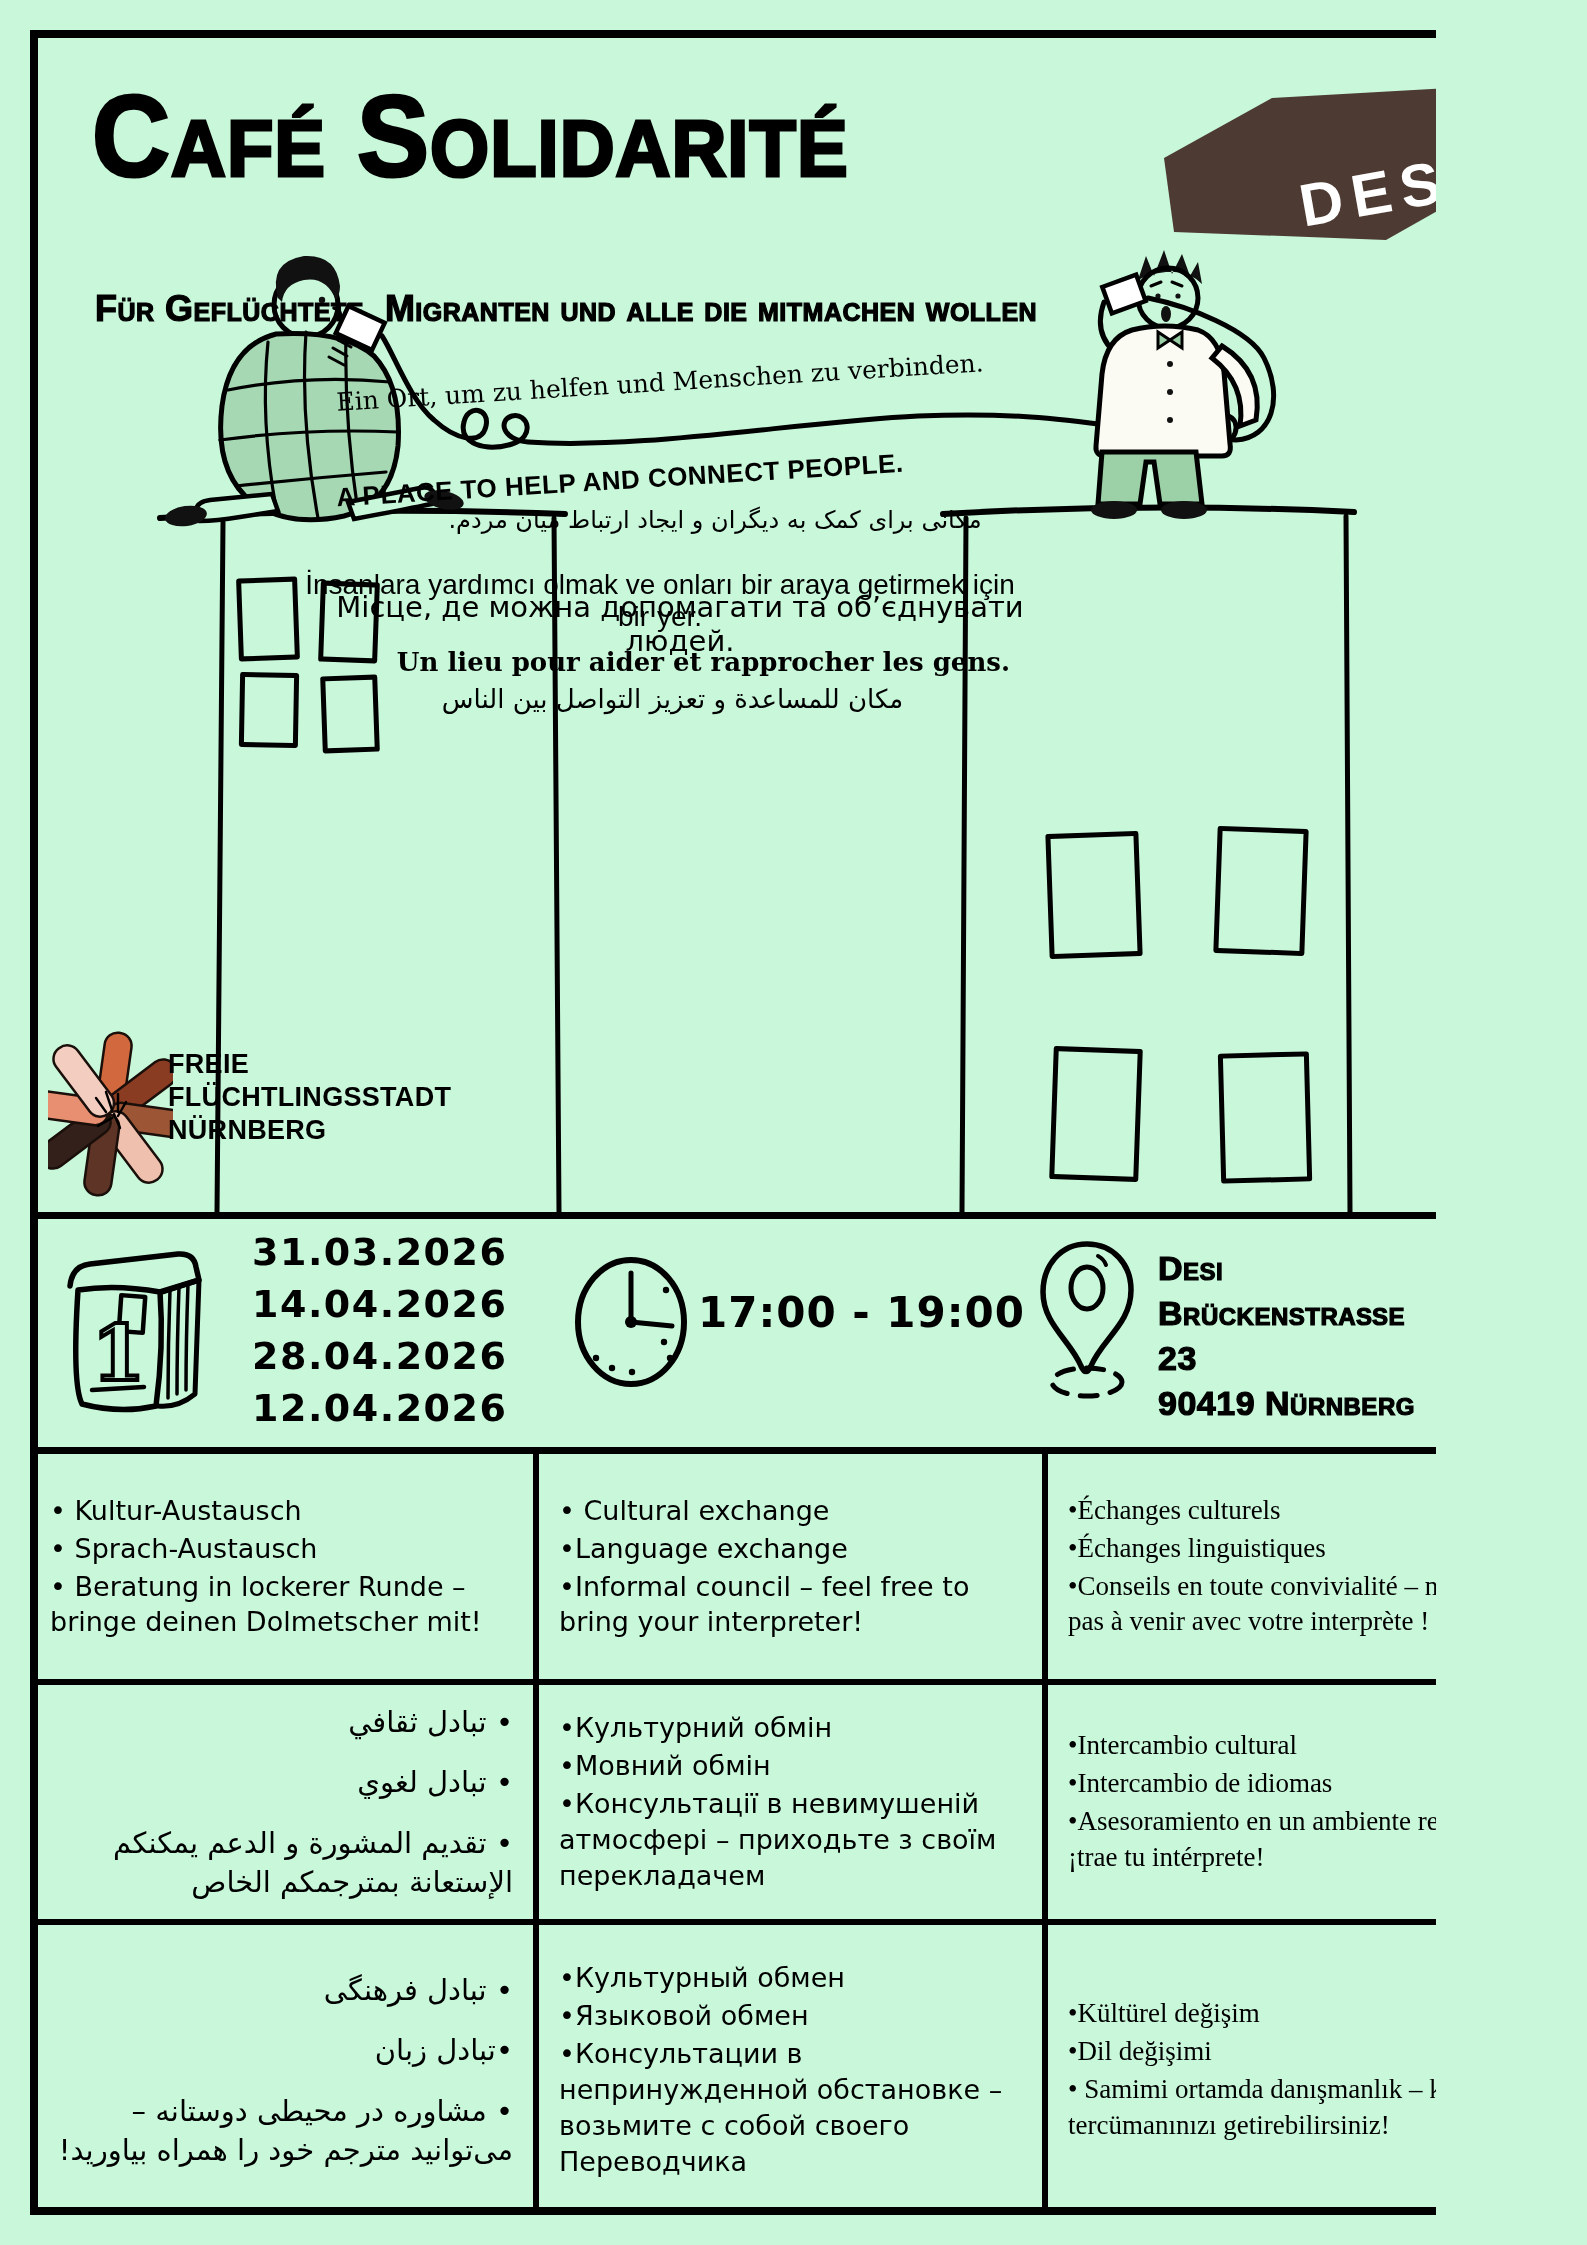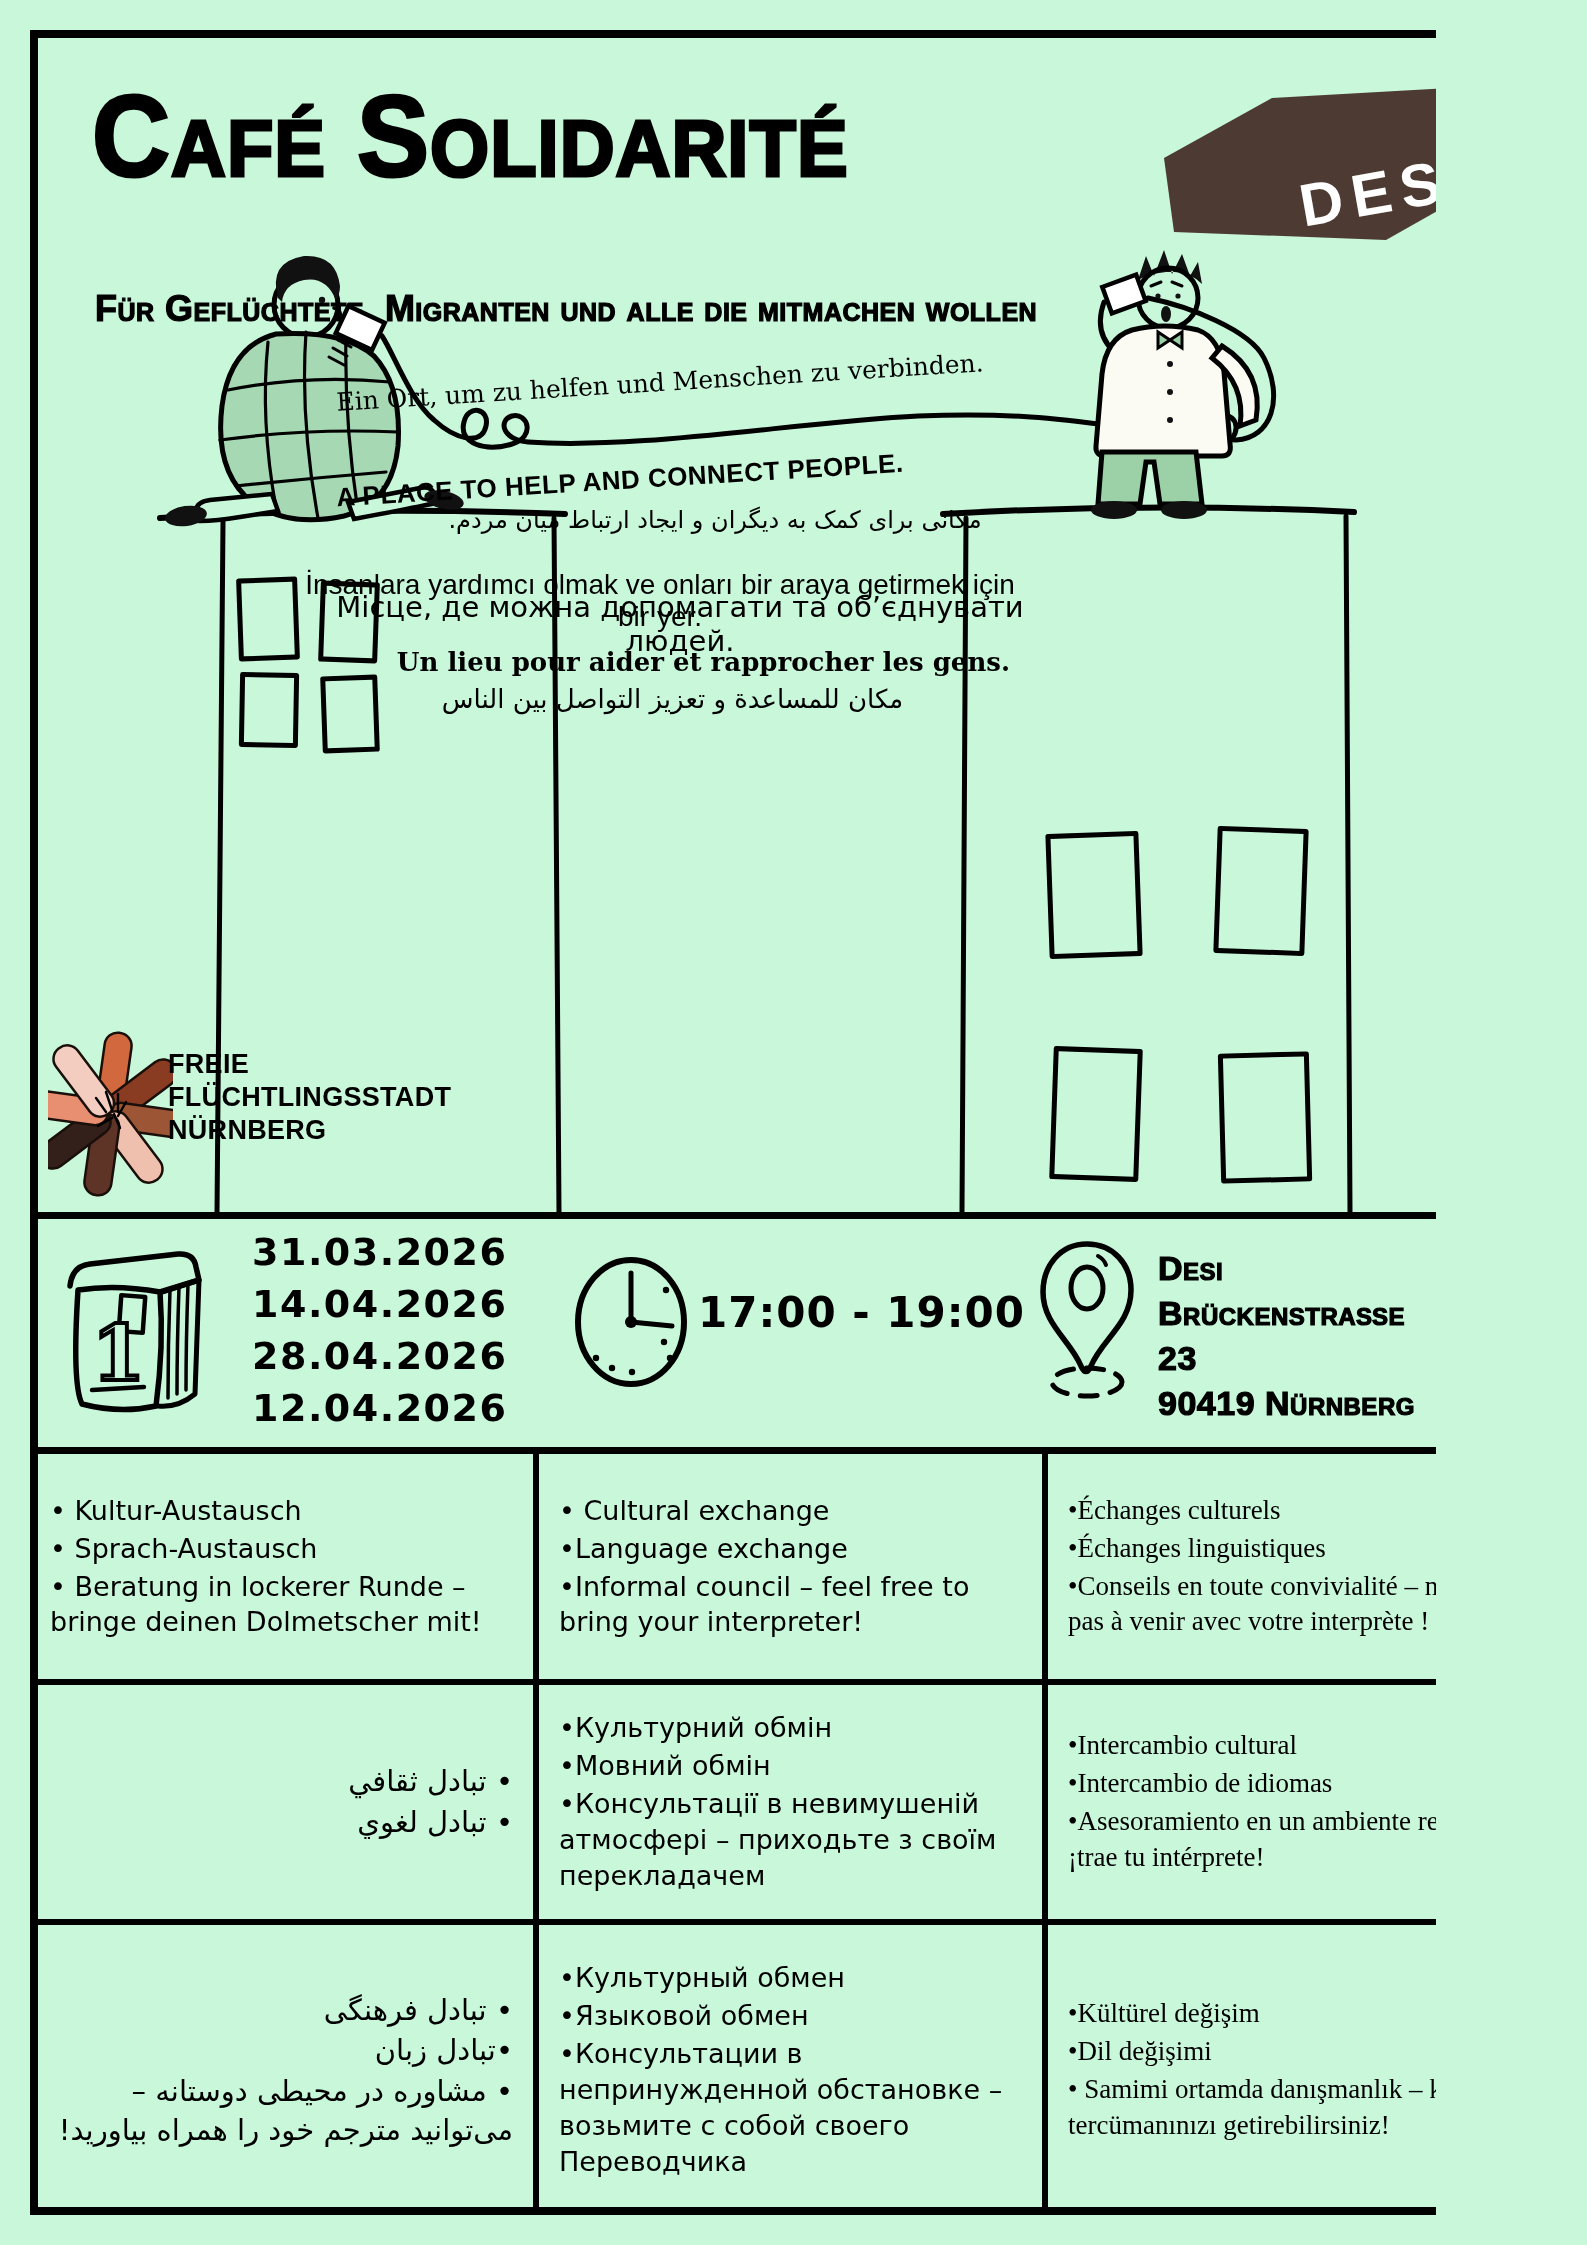"• تبادل ثقافي" .cell[dir="rtl"] { gap: none -> 20px }
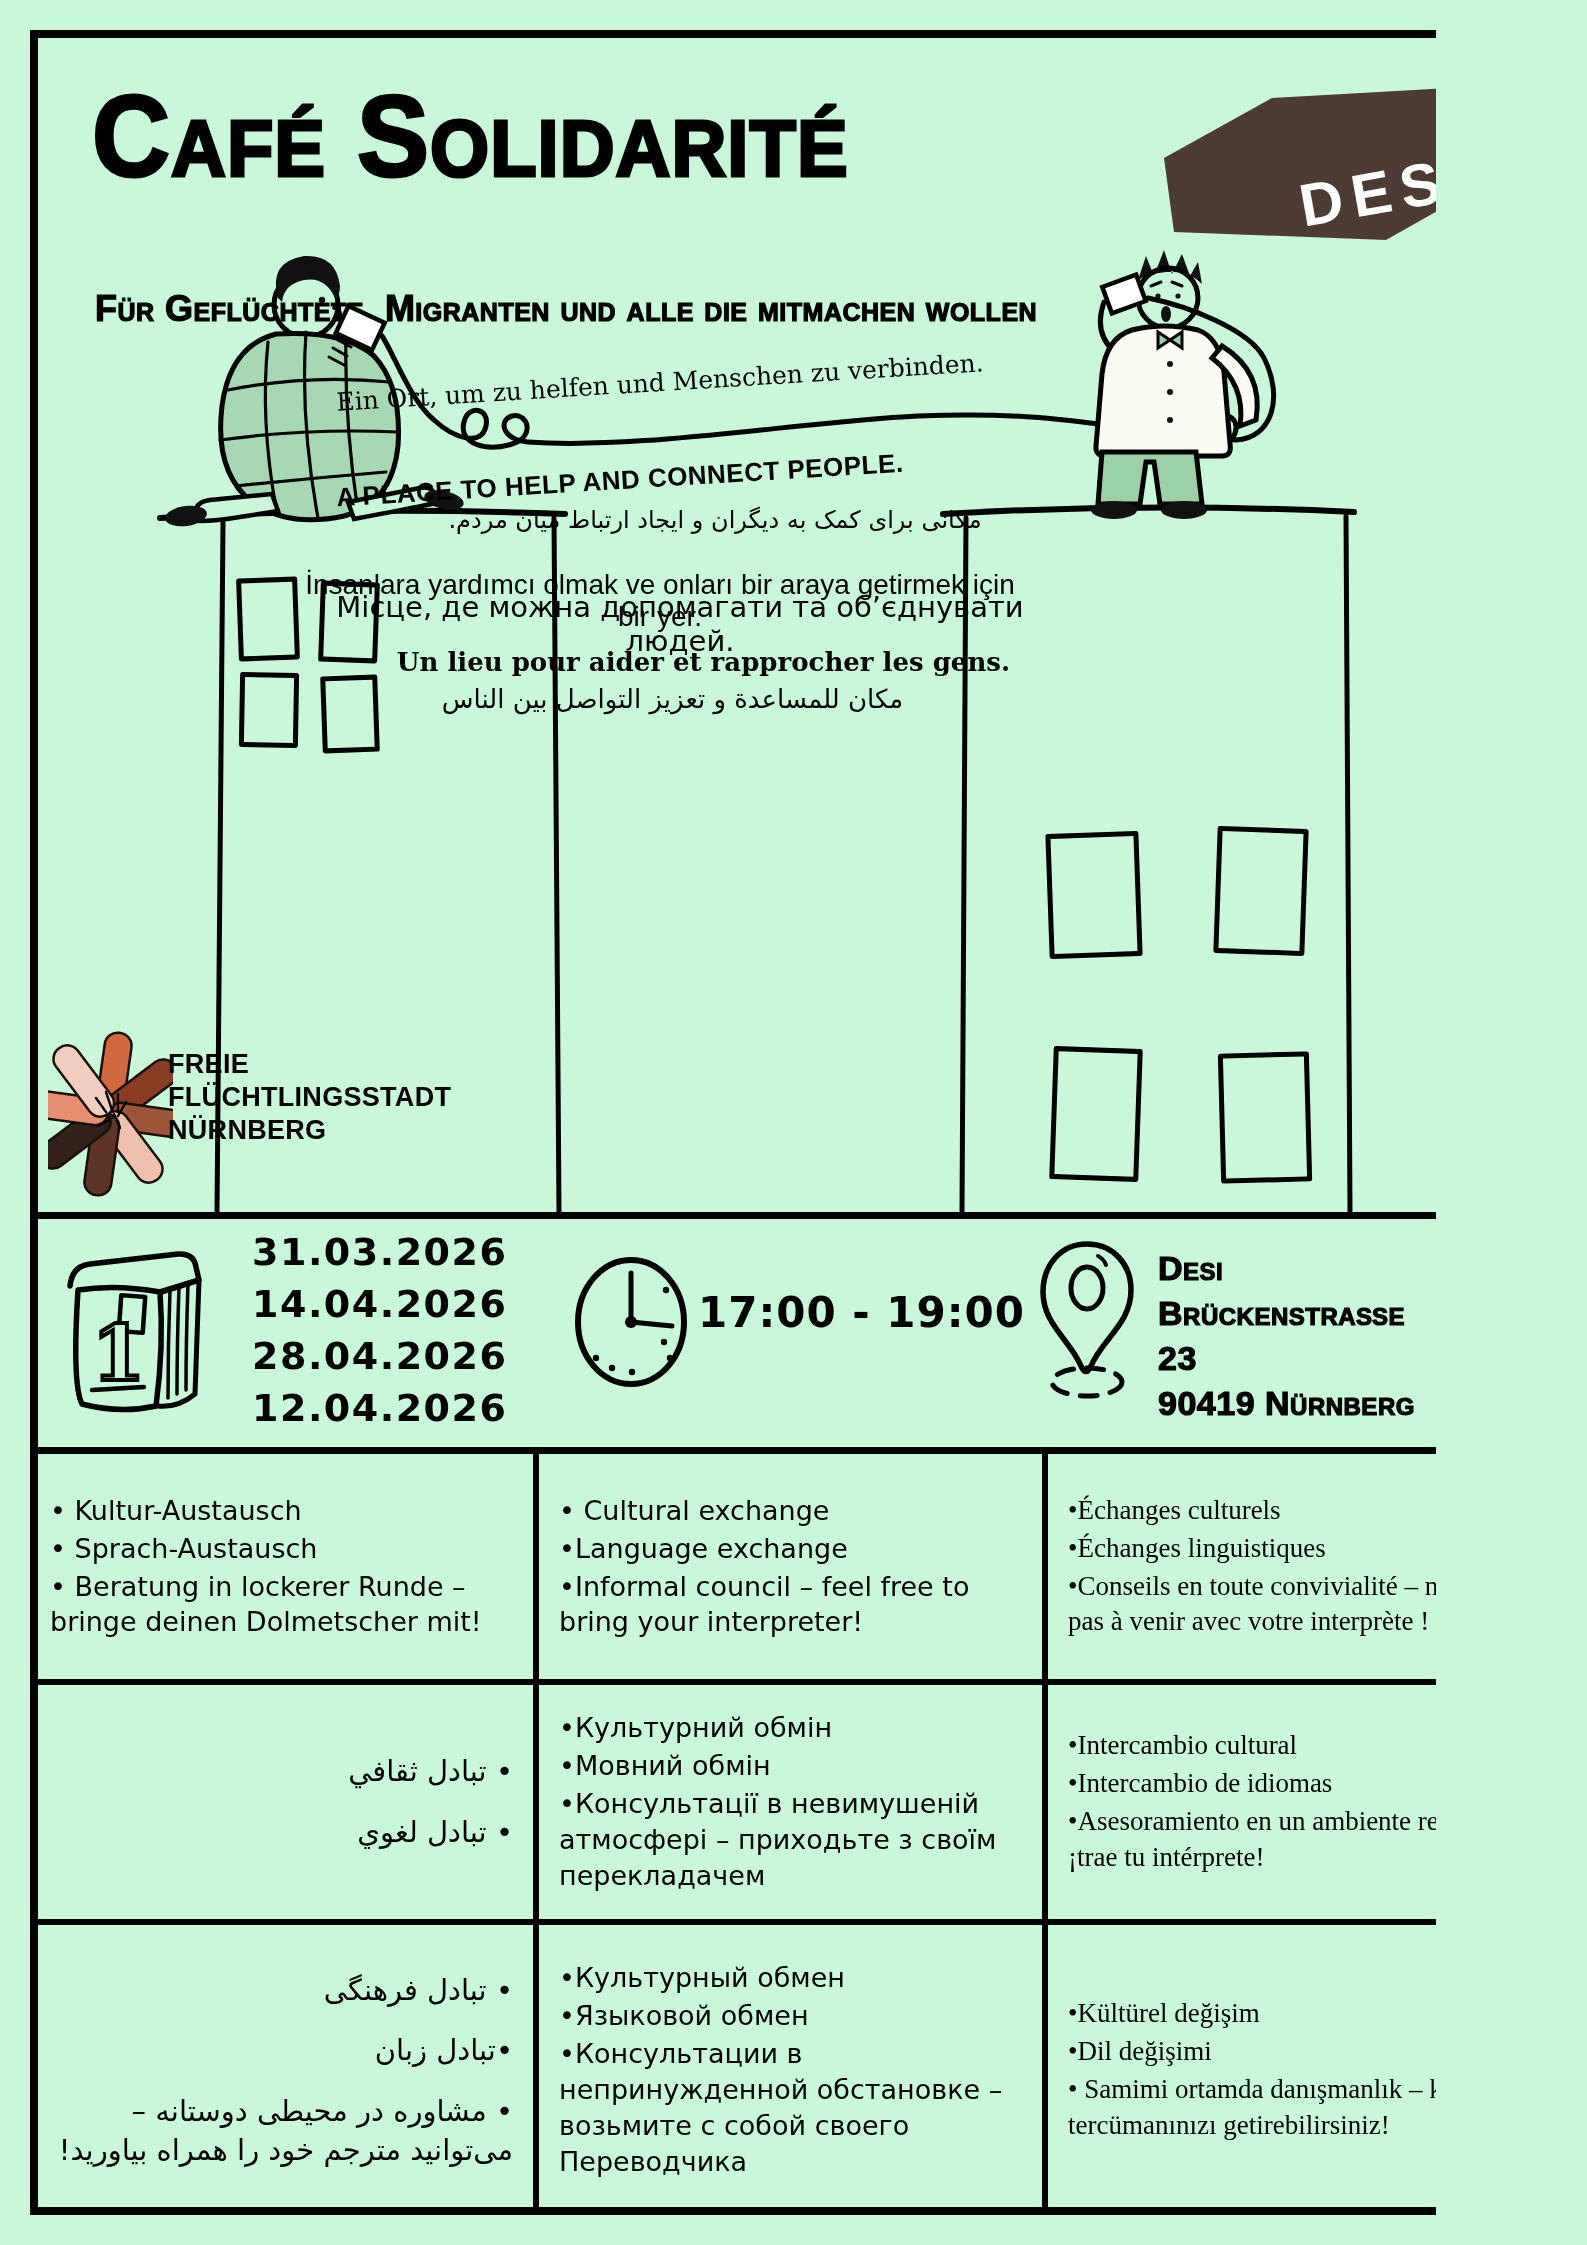"• تقديم المشورة و الدعم" div { html: none -> <div>• تقديم المشورة و الدعم يمكنكم الإستعانة بمترجمكم الخاص</div> }
